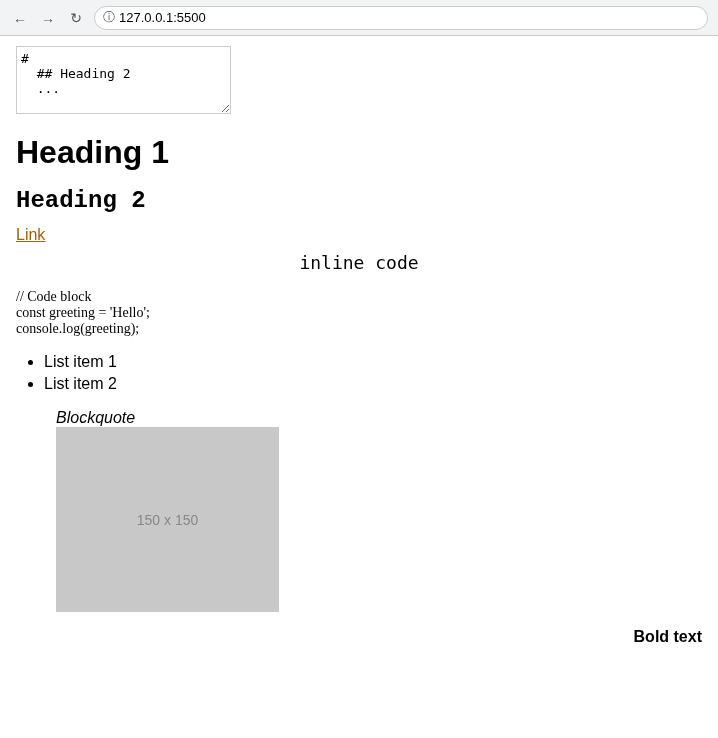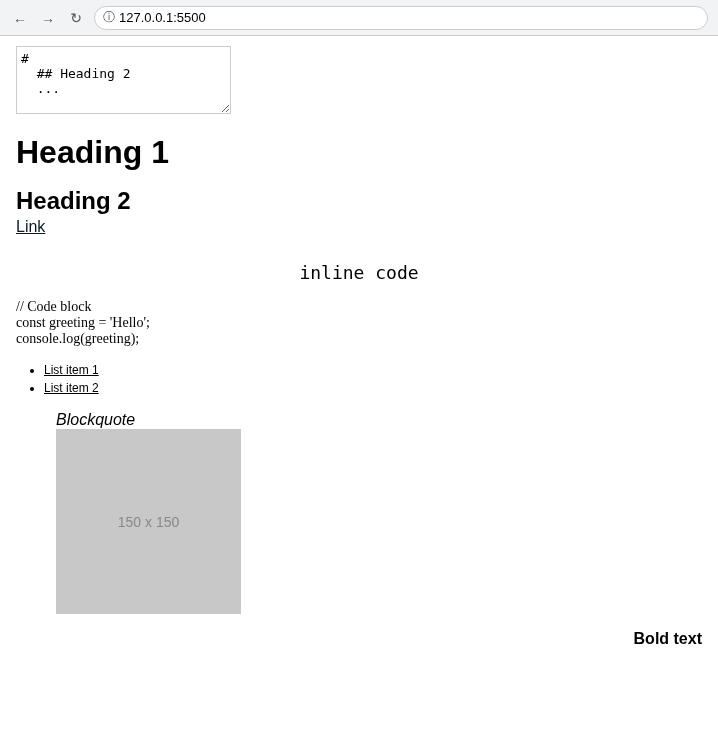"Heading 2" .heading-2 { font-family: Liberation Sans, sans-serif -> Liberation Mono, monospace; margin-bottom: 3px -> 12px }
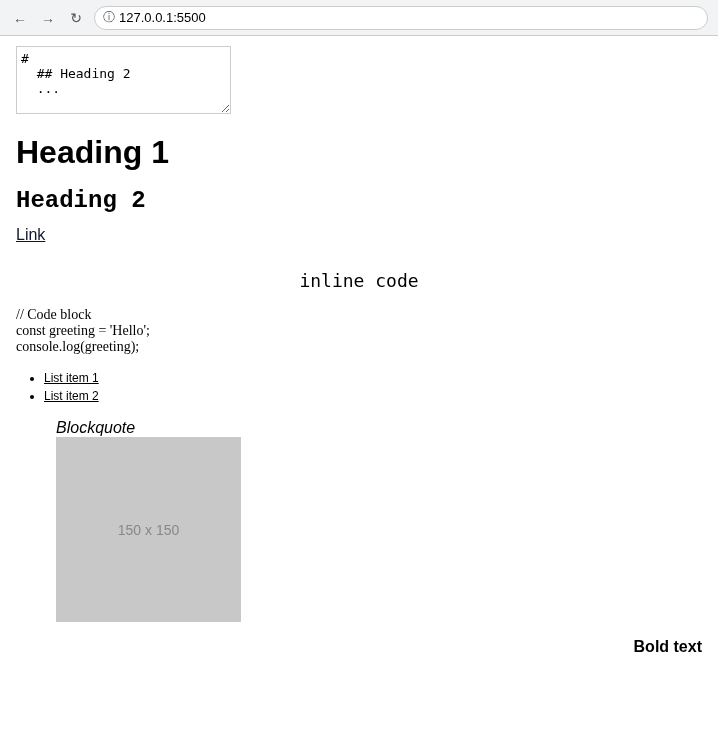"Link" .demo-link { color: #0f172a -> #a16207; margin-bottom: 26px -> 8px }
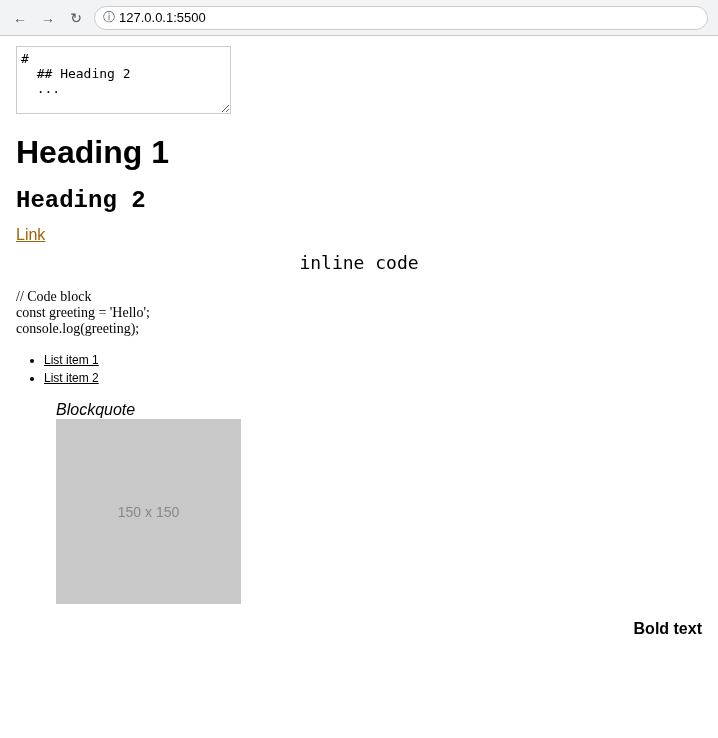"List item 1" .demo-list li { font-size: 12px -> 16px; text-decoration: underline -> none }
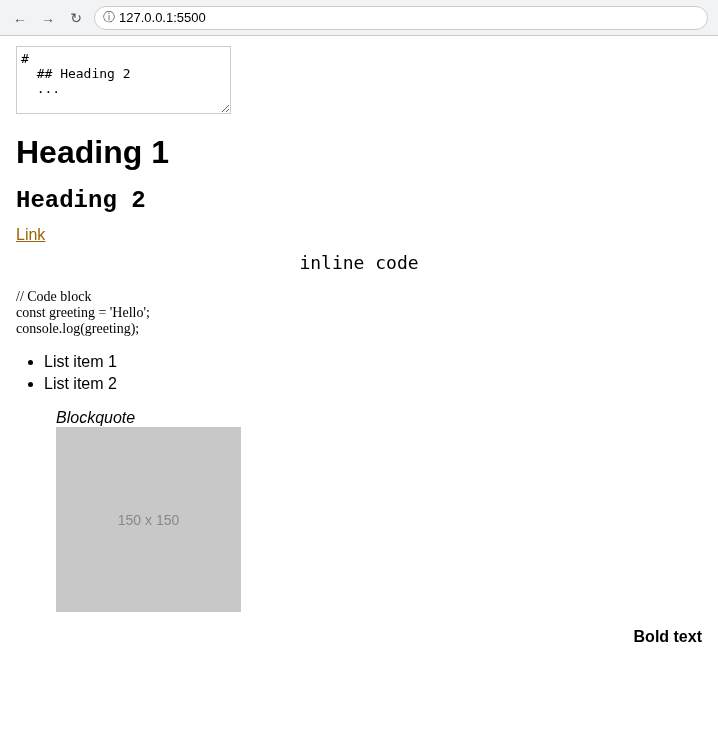"150 x 150" .placeholder-image { width: 185px -> 223px }
